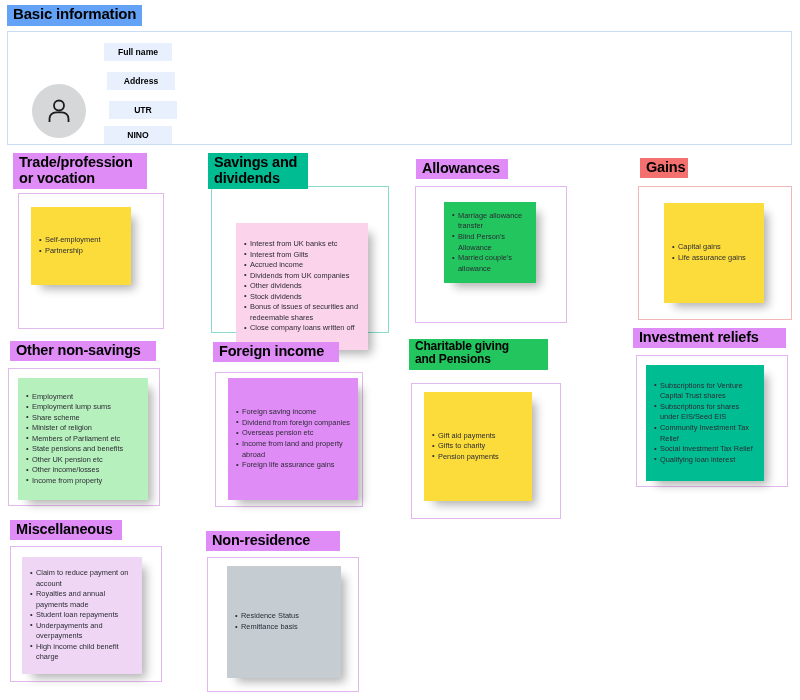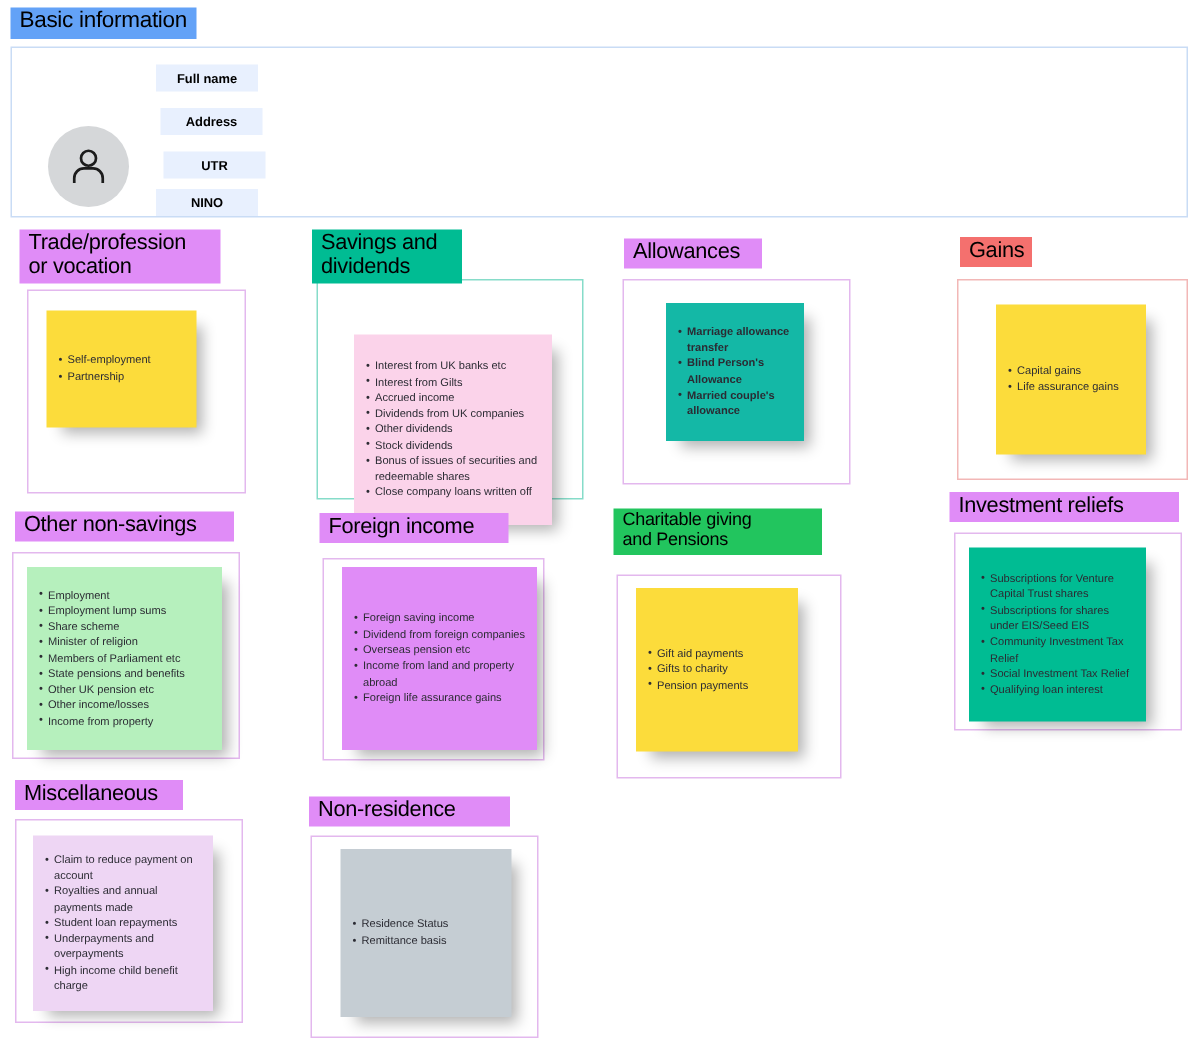"Basic information" .chip { font-weight: normal -> bold }
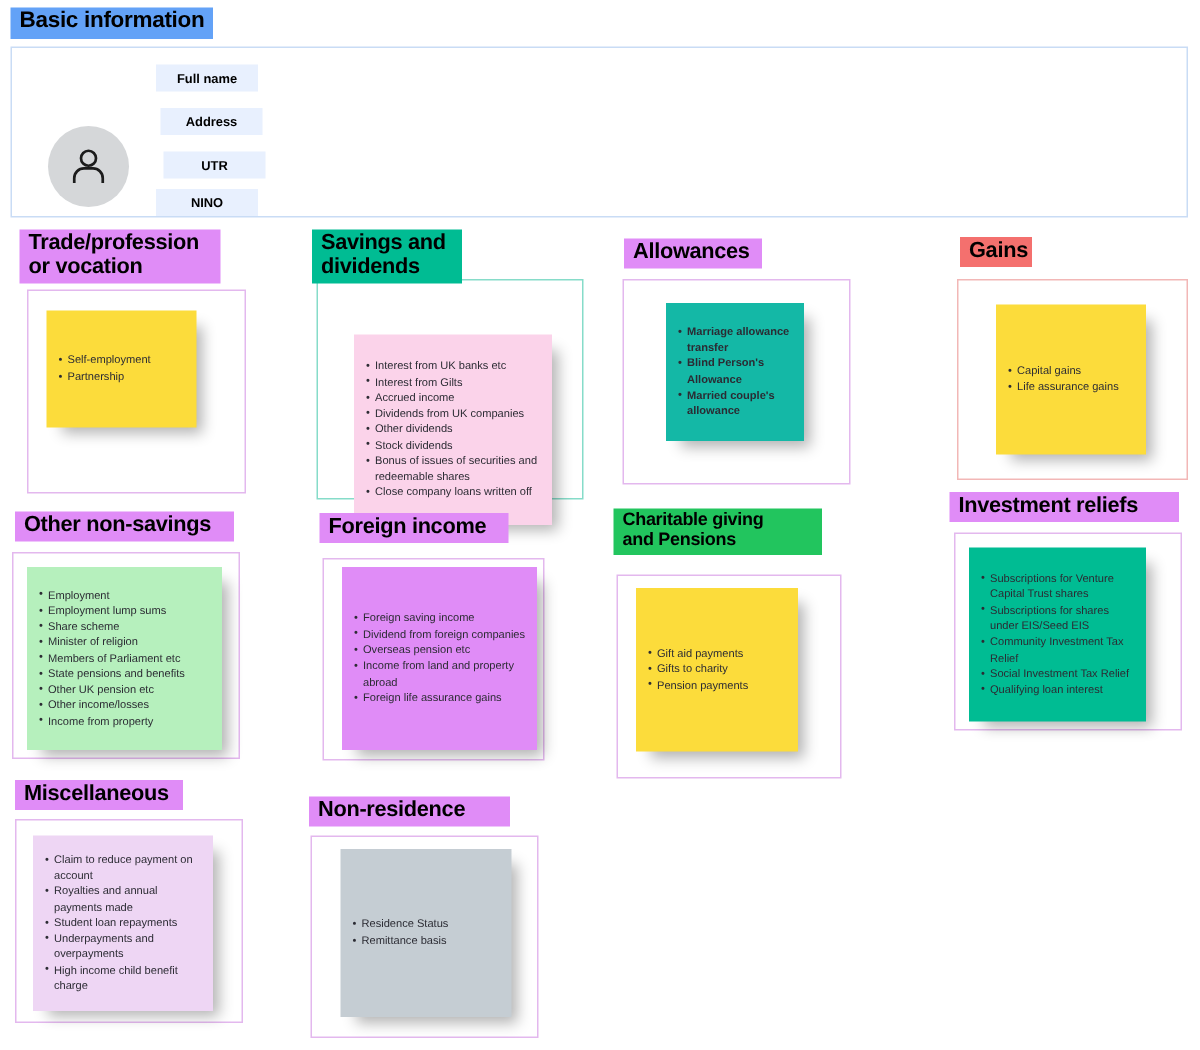"Marriage allowance transfer" div.note { background: #14b8a6 -> #22c55e; font-weight: bold -> none; height: 92px -> 81px }
